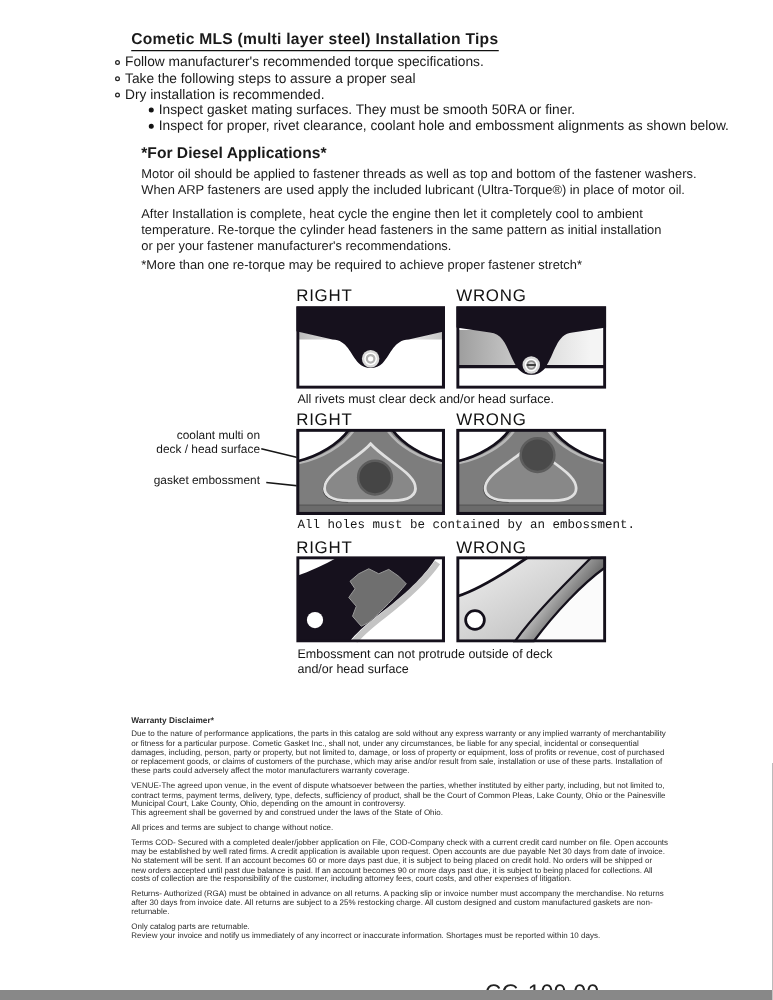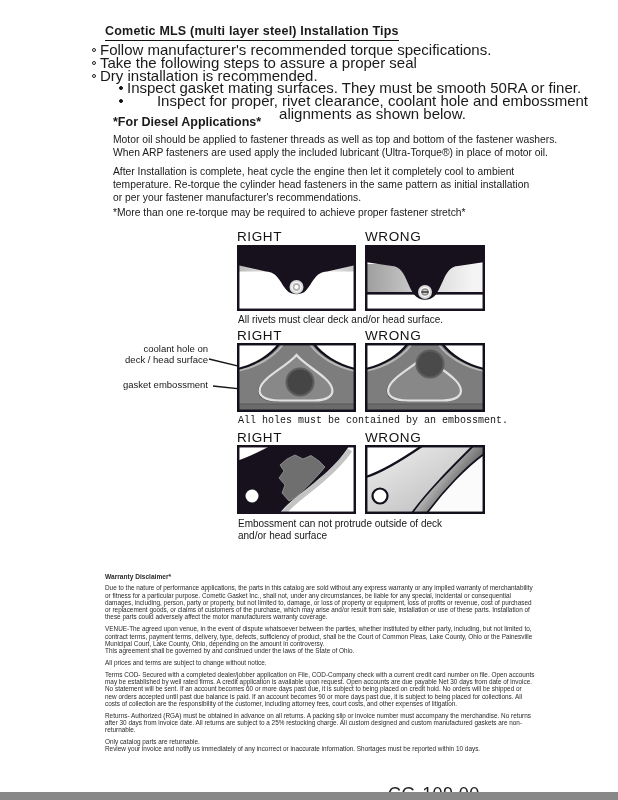"Follow manufacturer's recommended torque" .bullets { font-size: 15px -> 11px; text-align: center -> none }
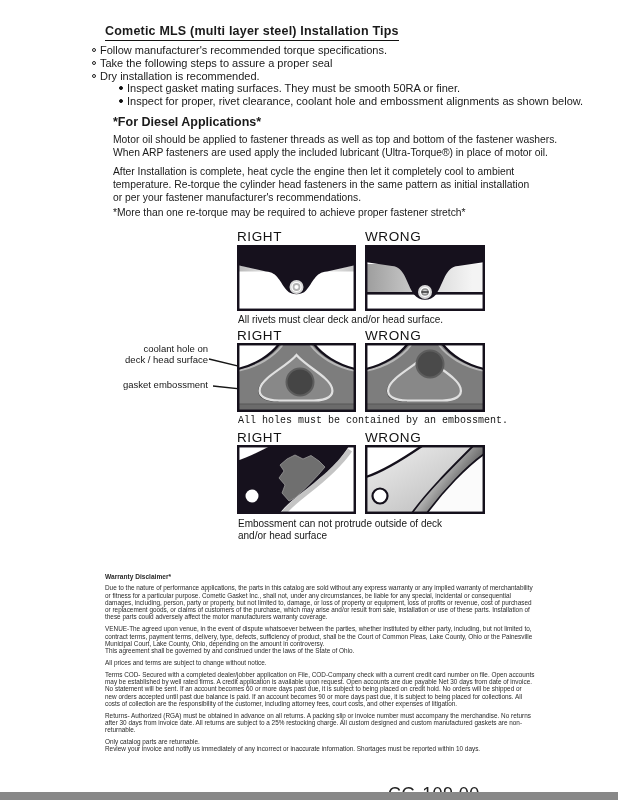"coolant hole on" div.abs { text: hole -> multi }
